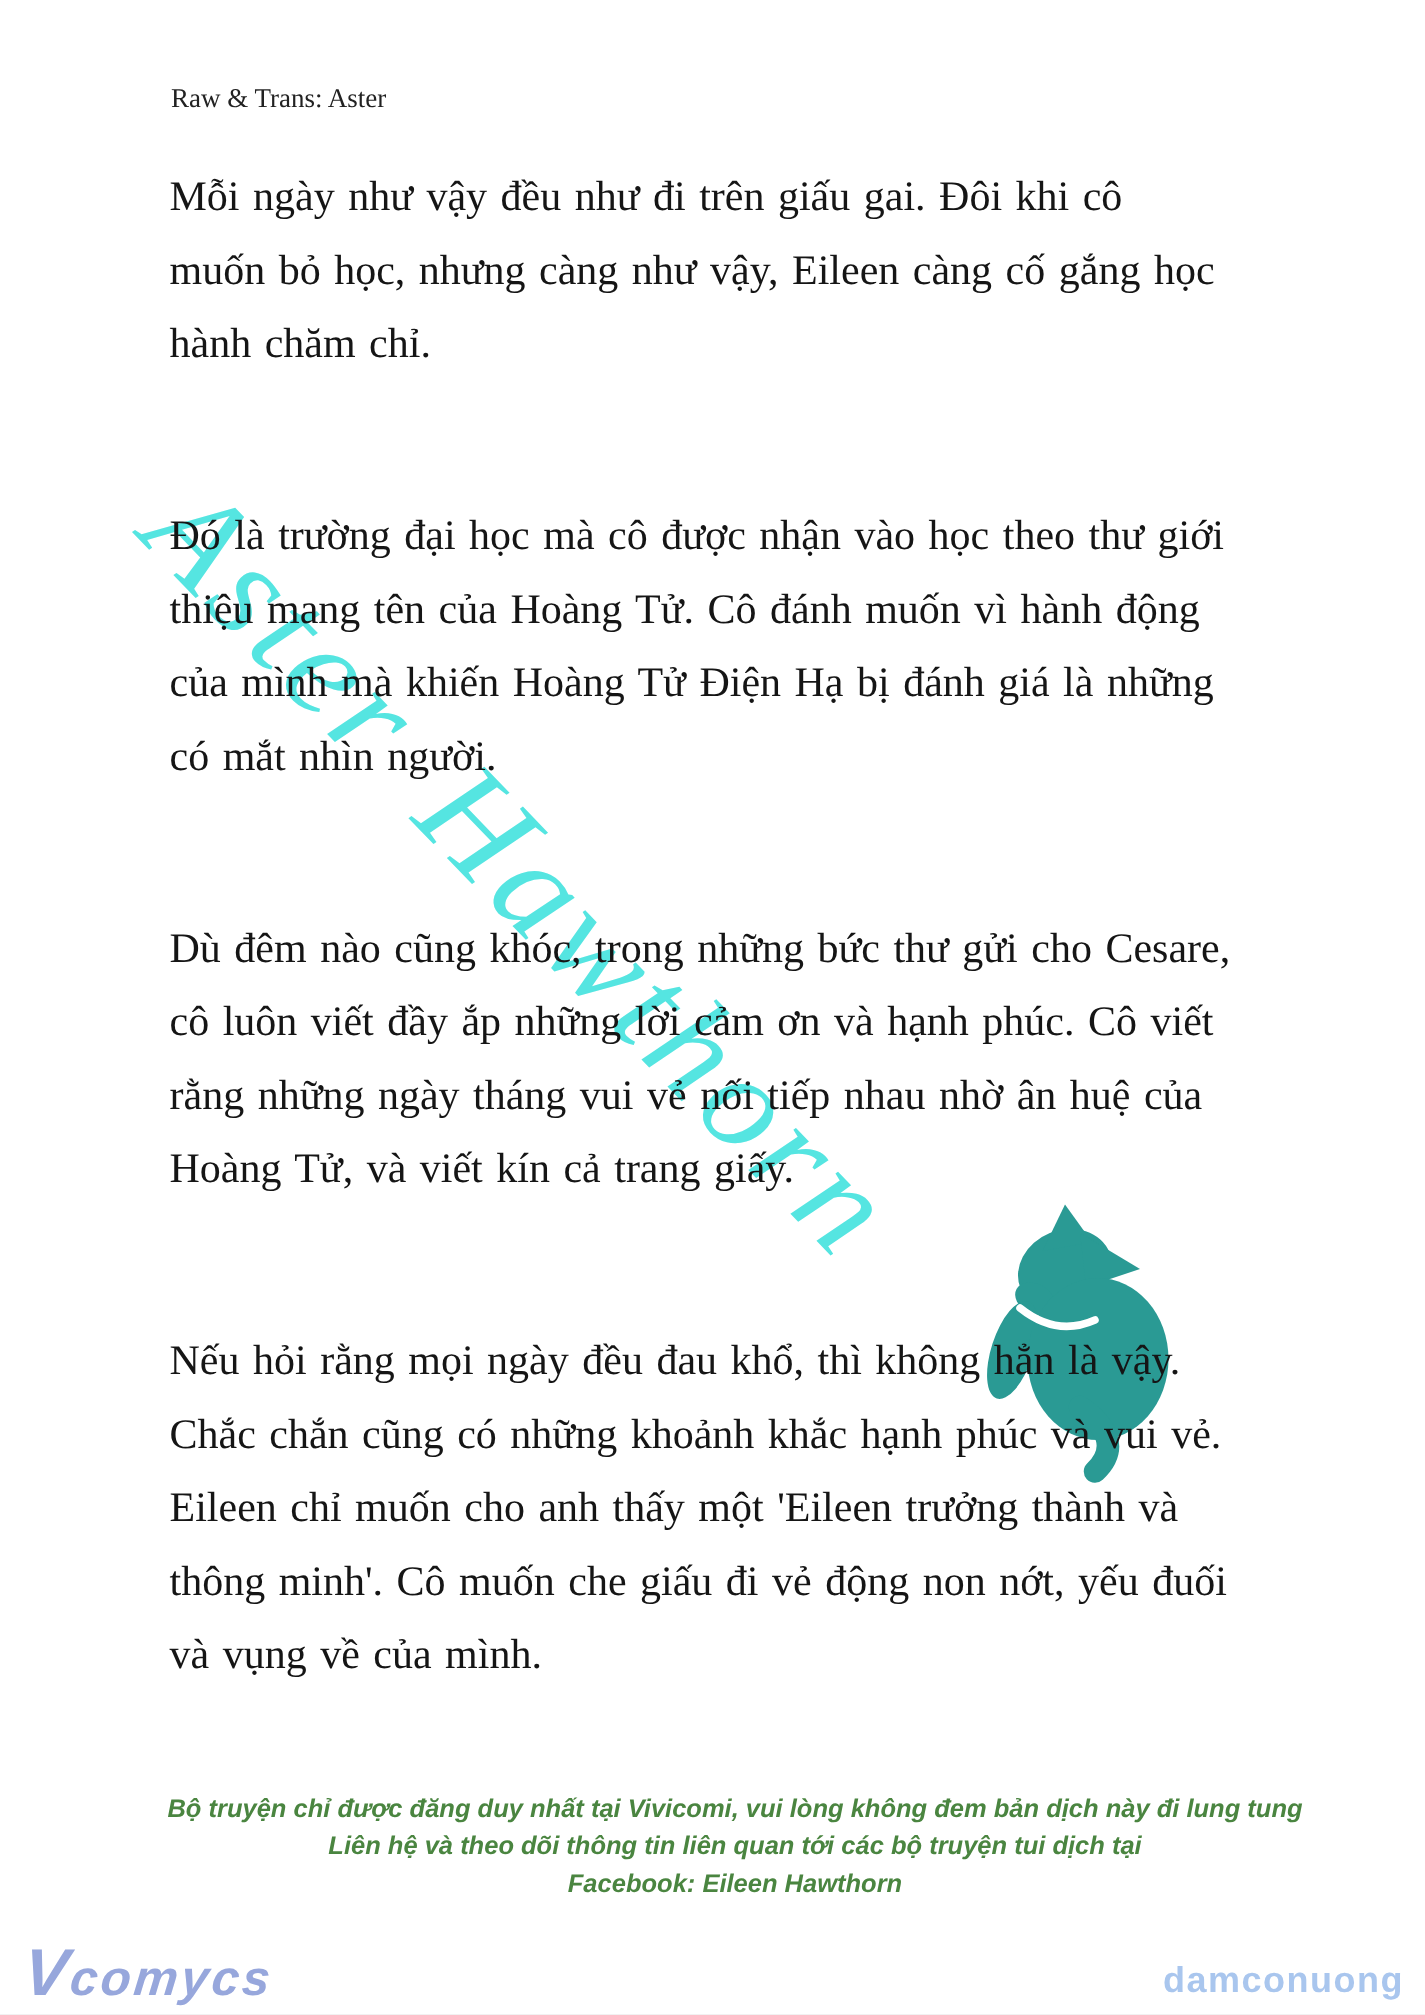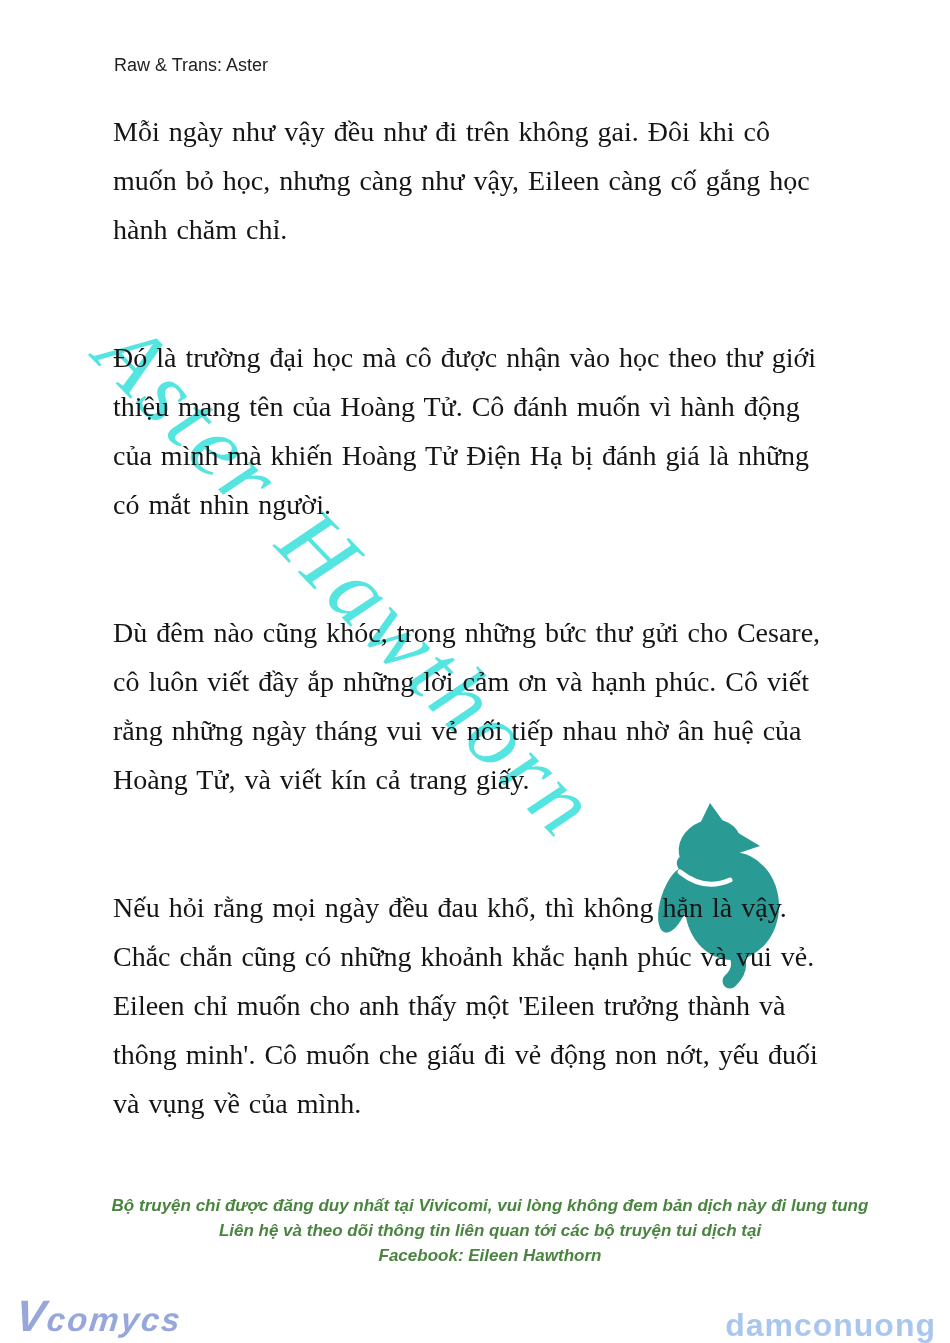"Raw & Trans: Aster" .credit { font-family: Liberation Sans, sans-serif -> Liberation Serif, serif }
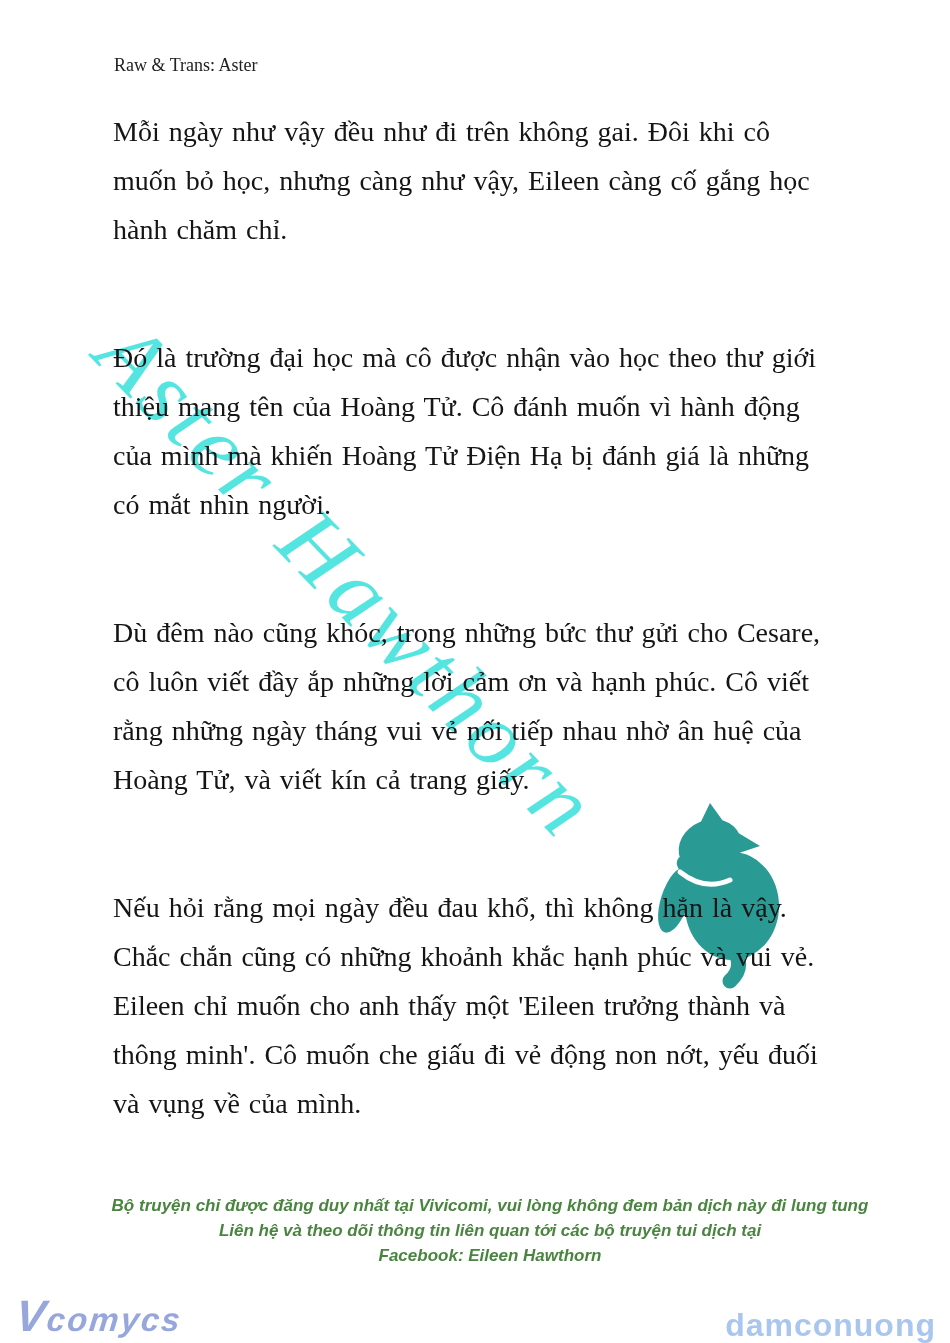"Mỗi ngày như vậy đều" span.line { text: không -> giấu }
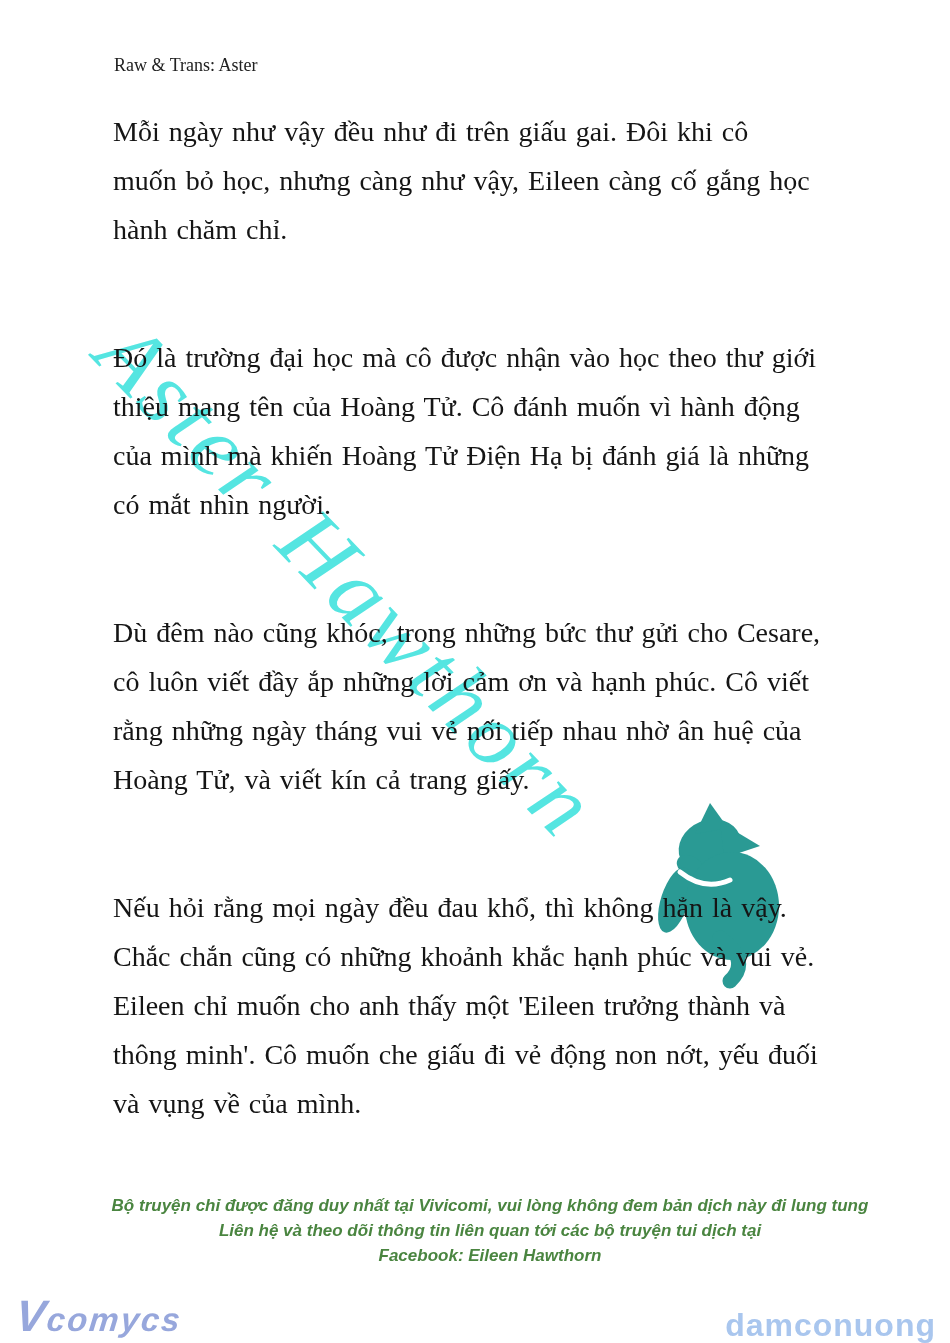"damconuong" .logo-right { font-size: 32px -> 24px }
